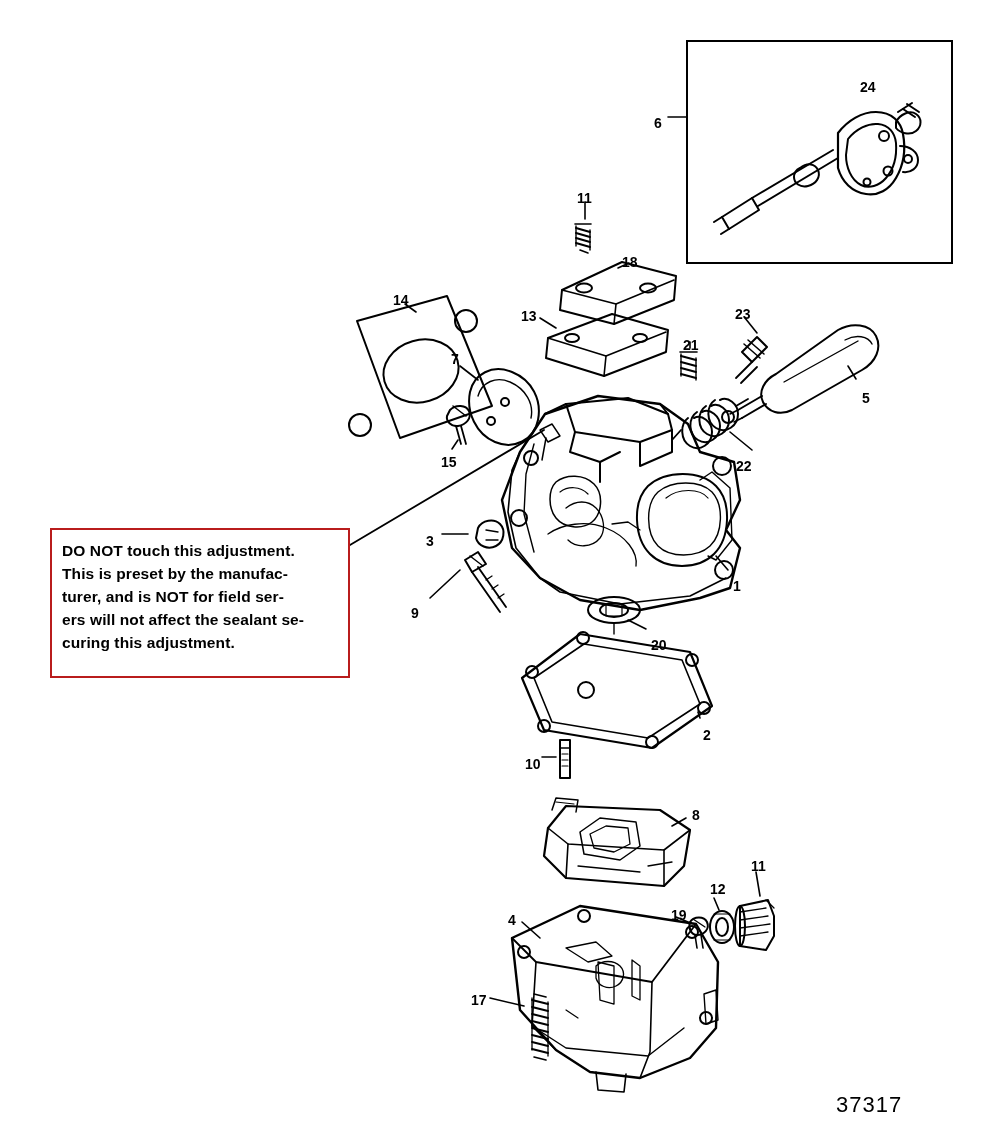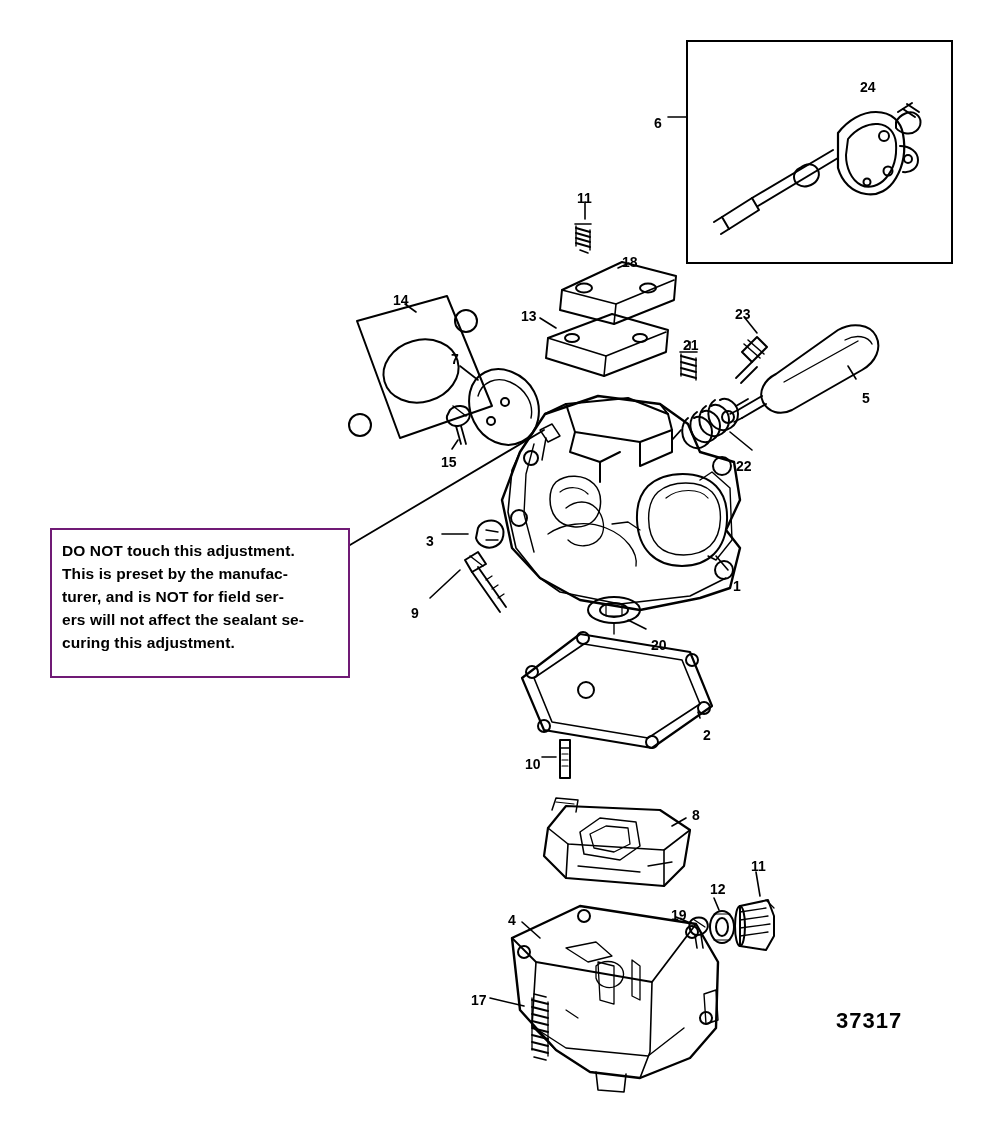"DO NOT touch this adjustment." .note-box { border: 2px solid #701a75 -> 2px solid #b91c1c }
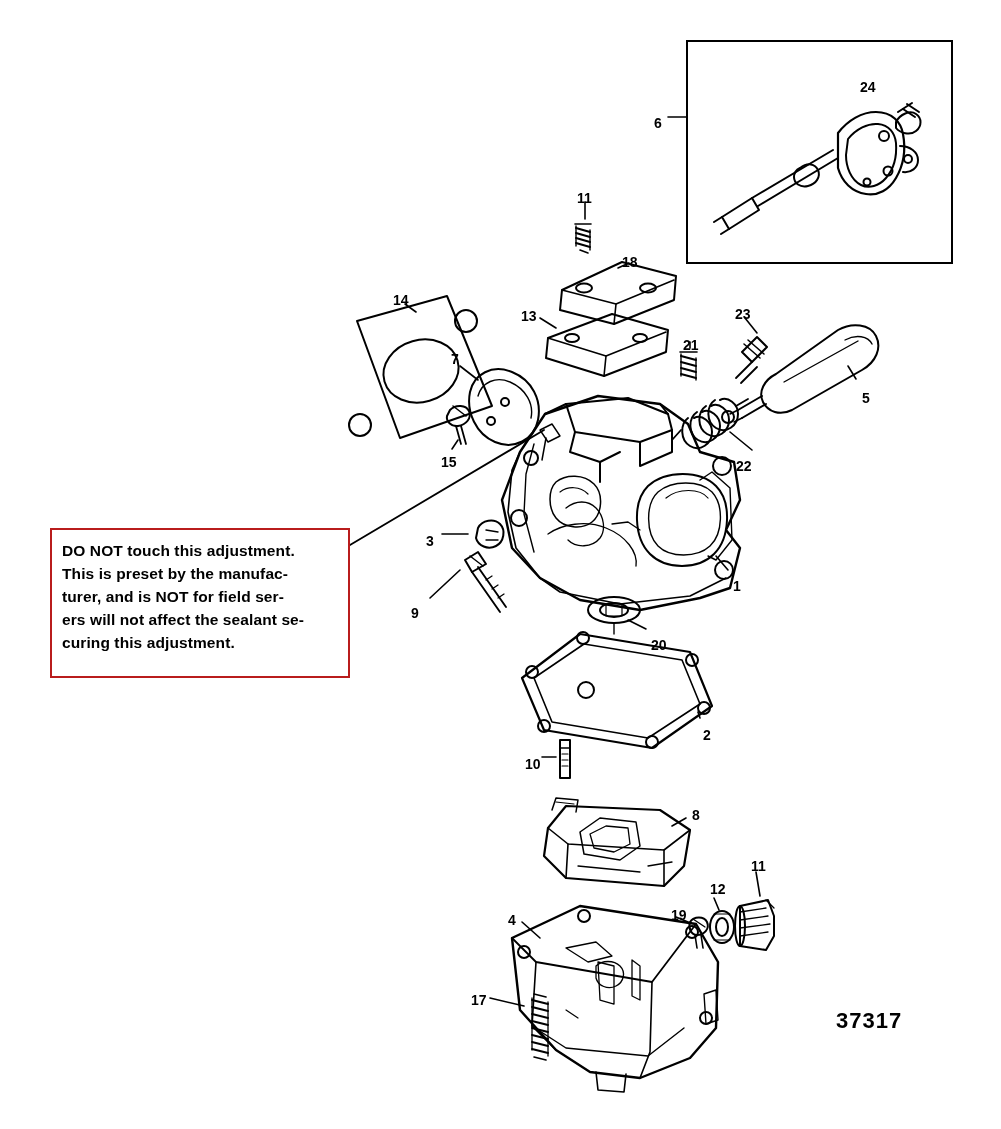"37317" .drawing-no { font-weight: bold -> normal; top: 1008px -> 1092px }
